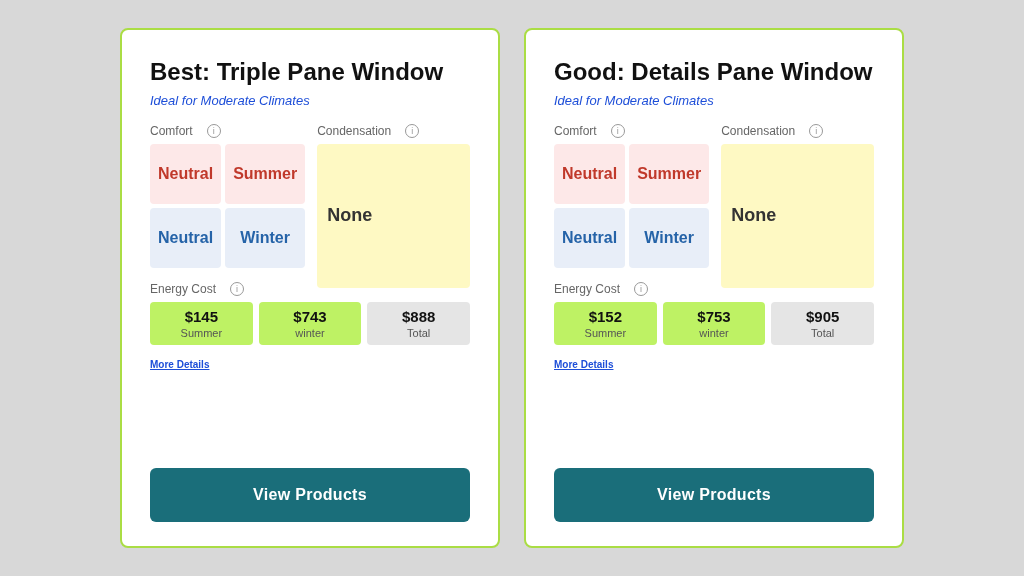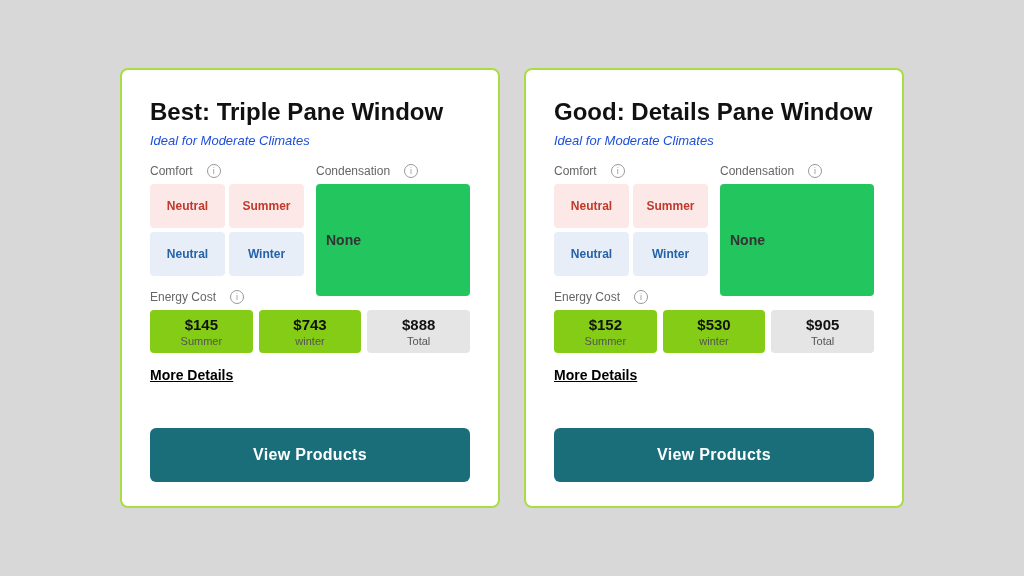"Best: Triple Pane Window" .card { height: 440px -> 520px }
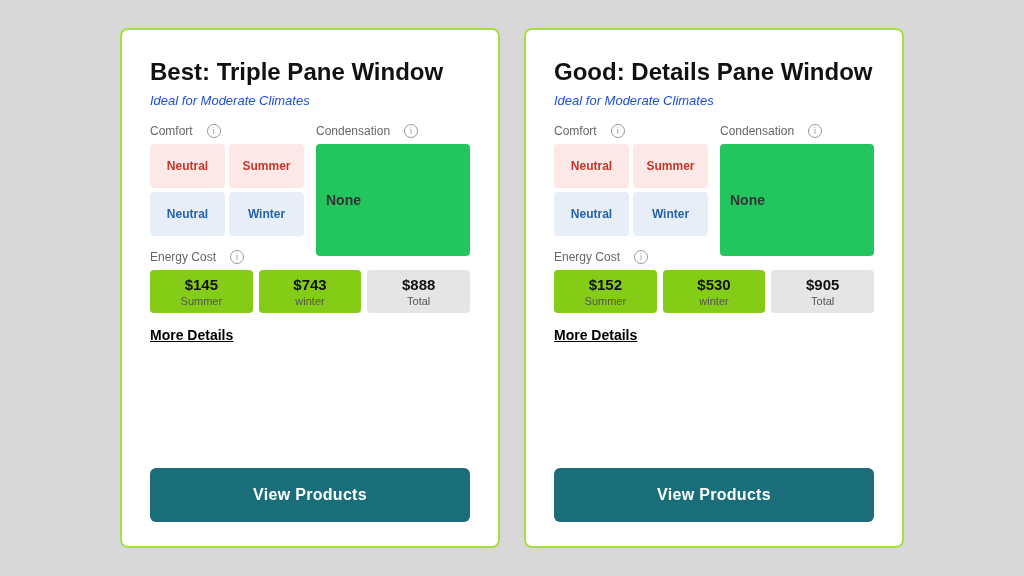"Neutral" .tag { font-size: 12px -> 16px; padding: 15px 8px -> 21px 8px }
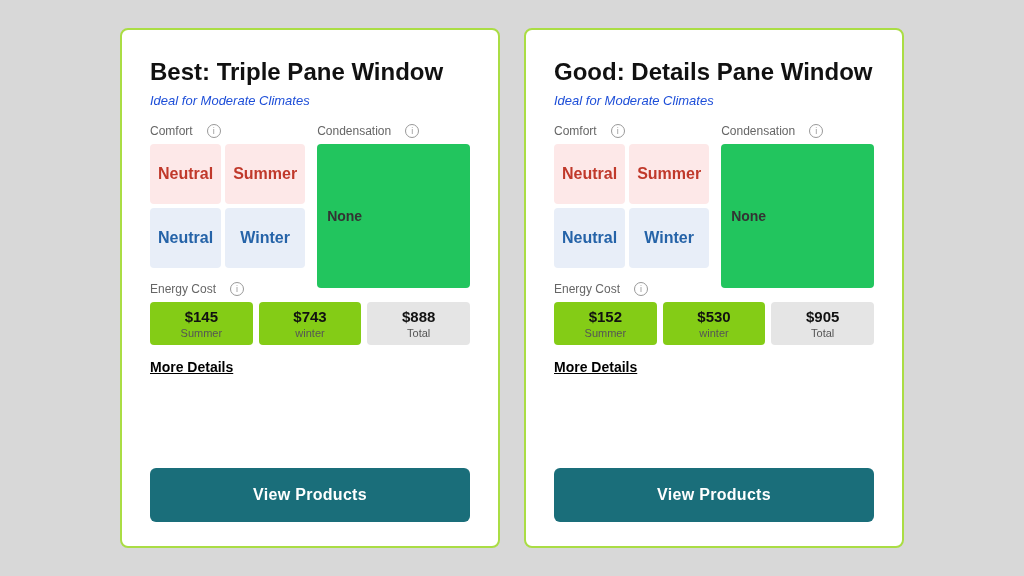"None" .condensation-box { background: #22c55e -> #fef9c3; font-size: 14px -> 18px }
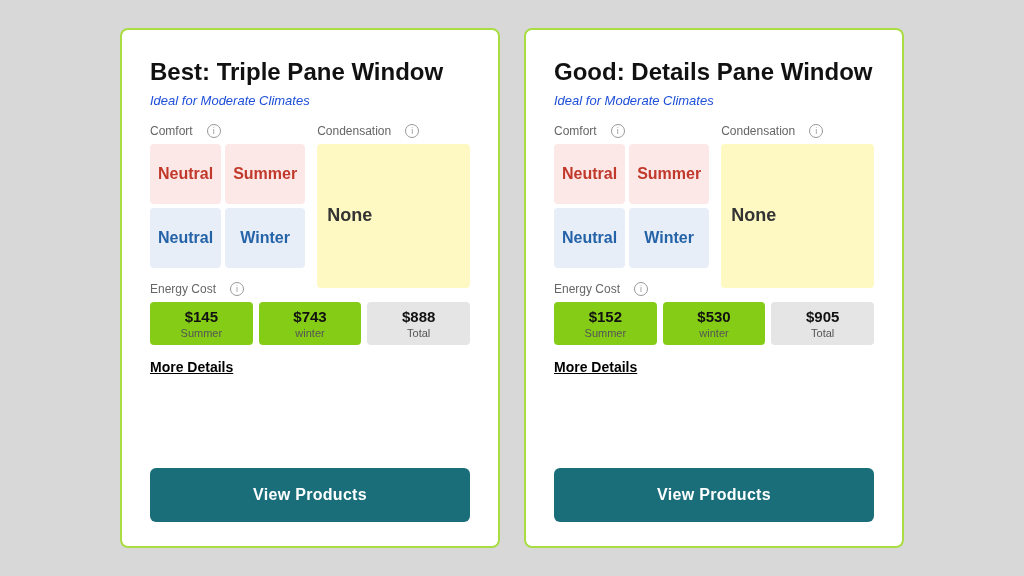"$145" .energy-cell { background: #84cc16 -> #bef264 }
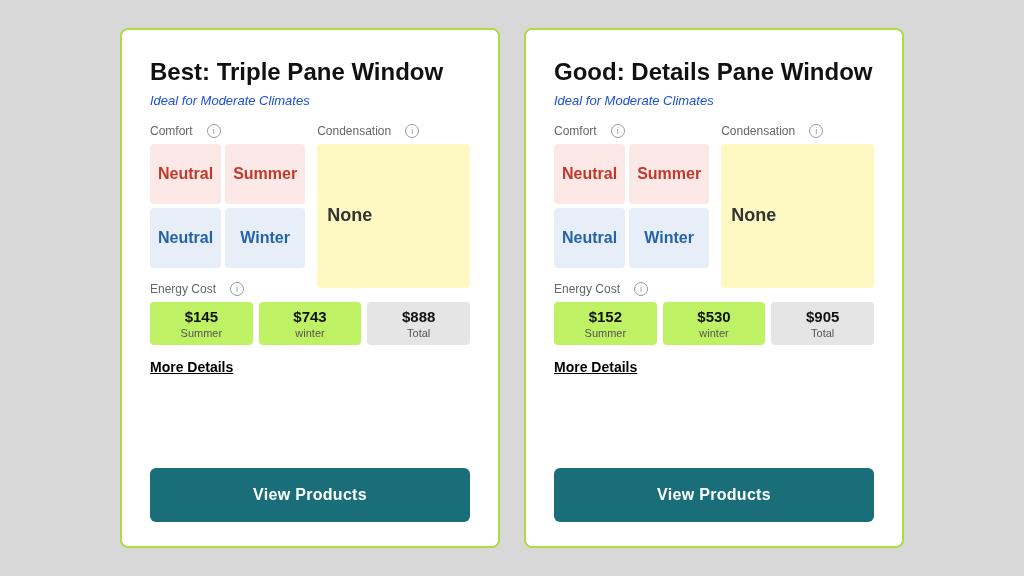"$530" div.energy-amount { text: $530 -> $753 }
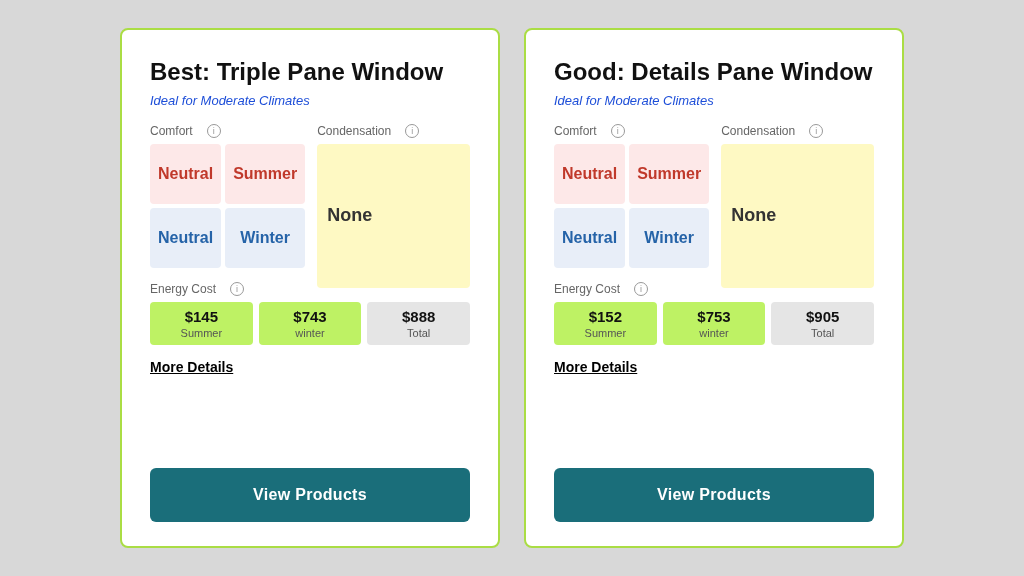"More Details" .more-details { color: #000000 -> #1d4ed8; font-size: 14px -> 10px }
